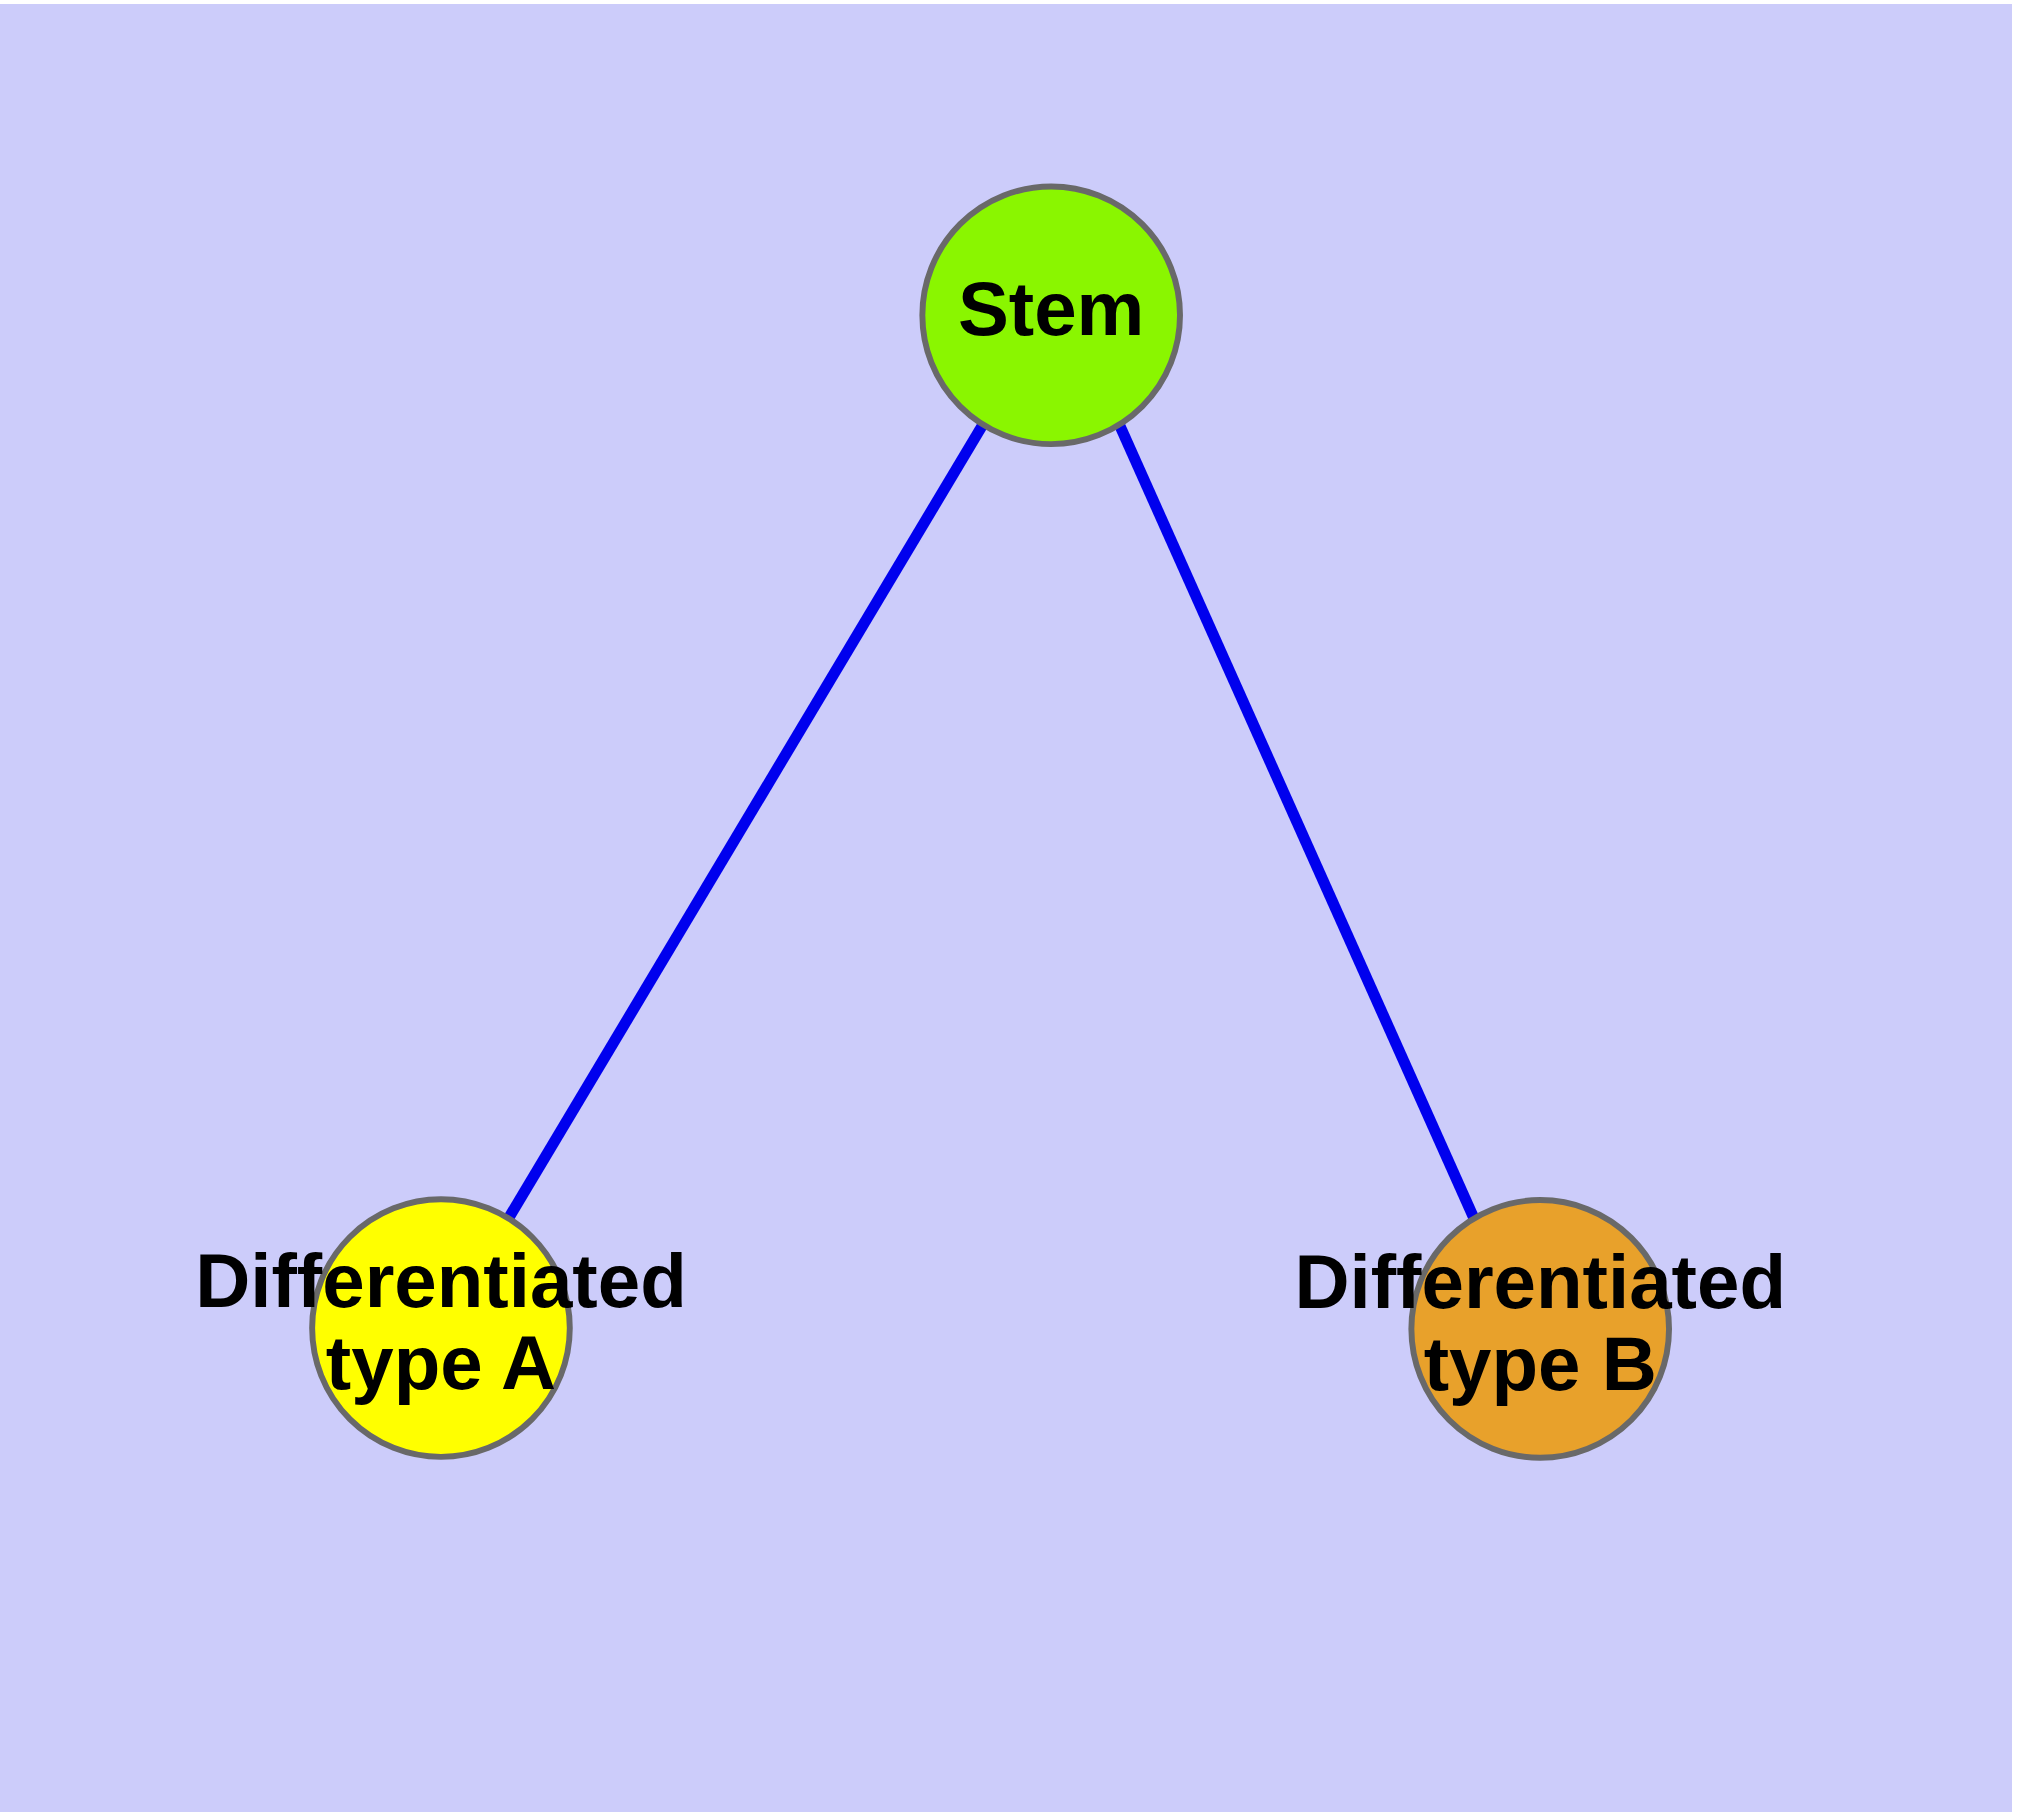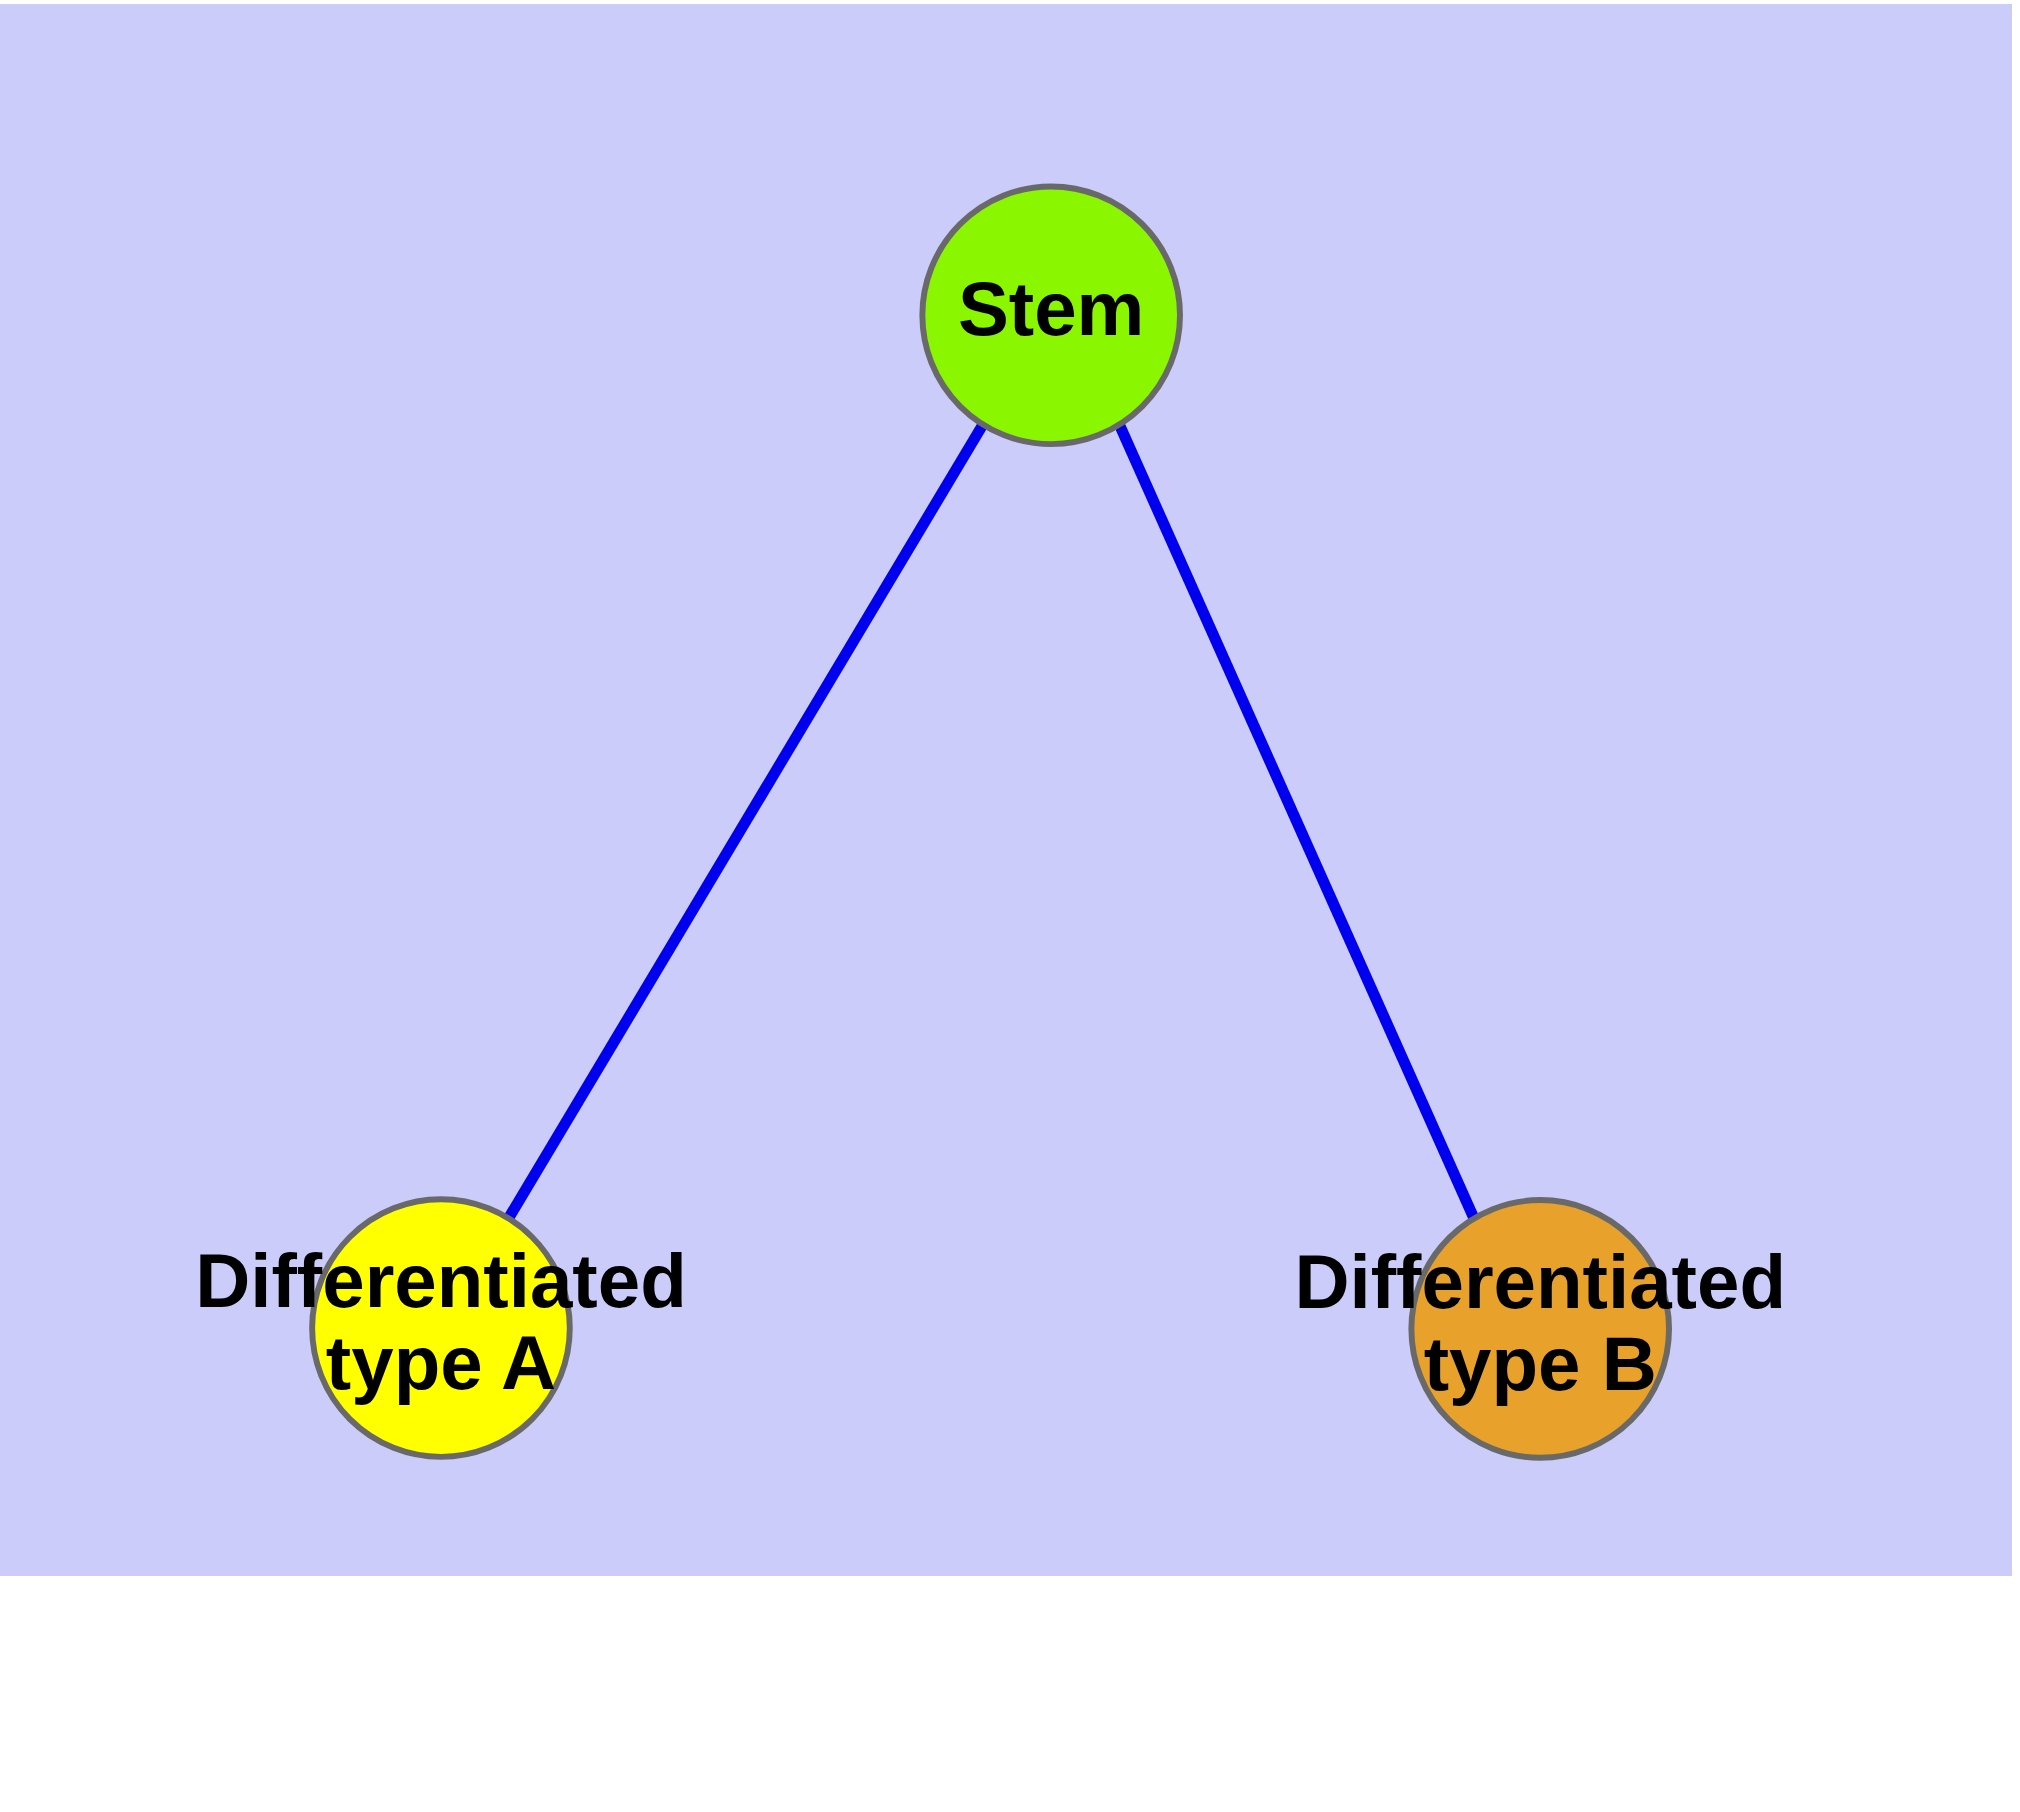"Stem" #canvas { height: 1576px -> 1812px }
